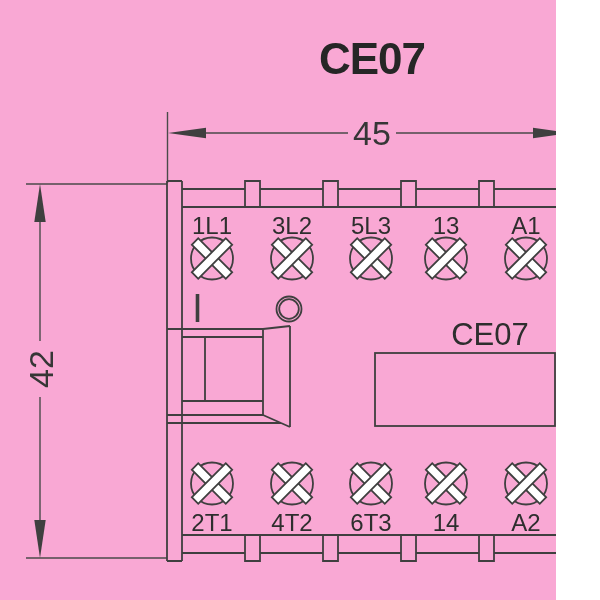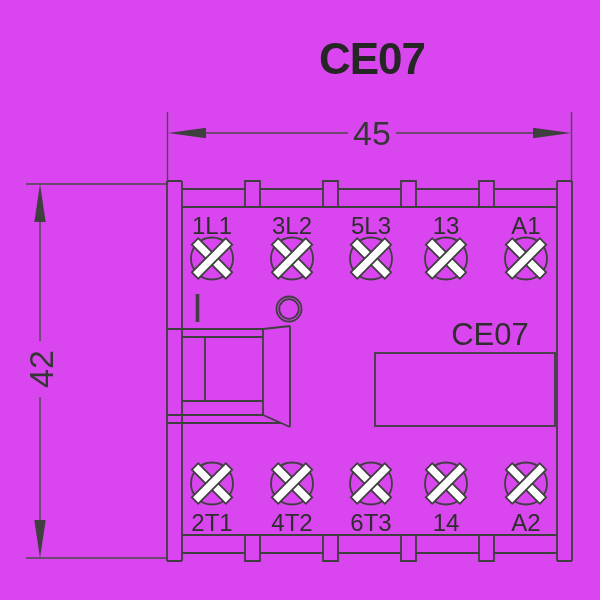"CE07" .canvas { background: #d946ef -> #f9a8d4; width: 600px -> 556px }
